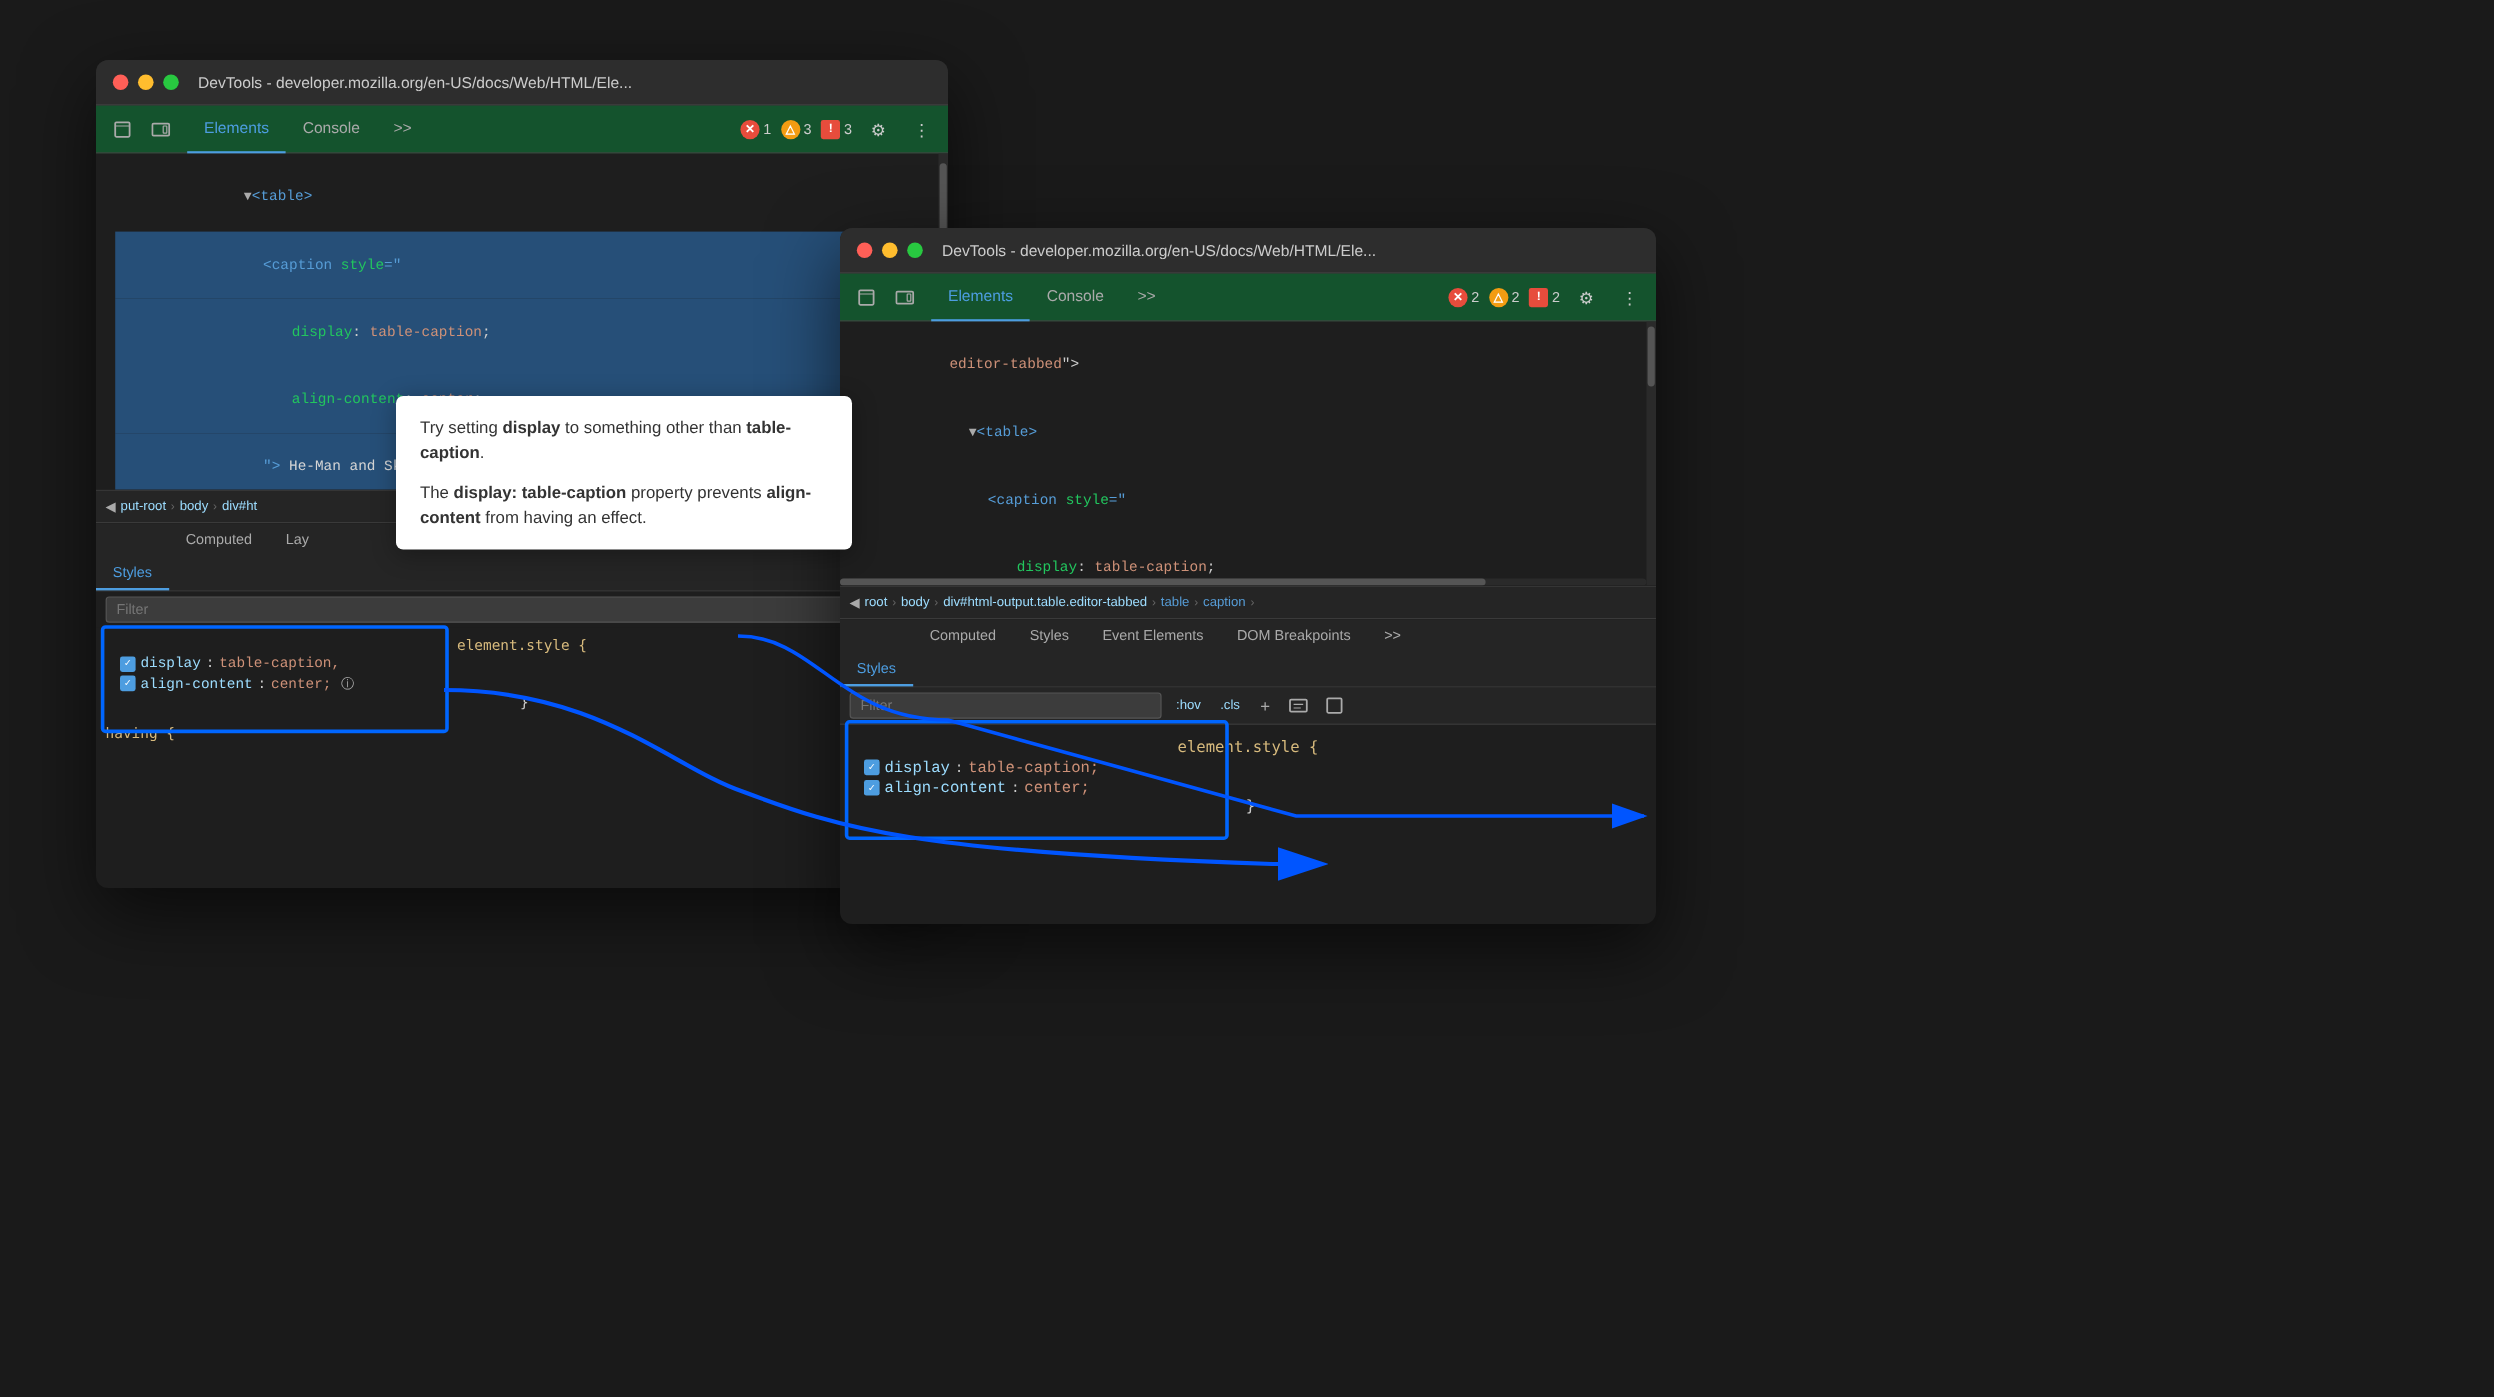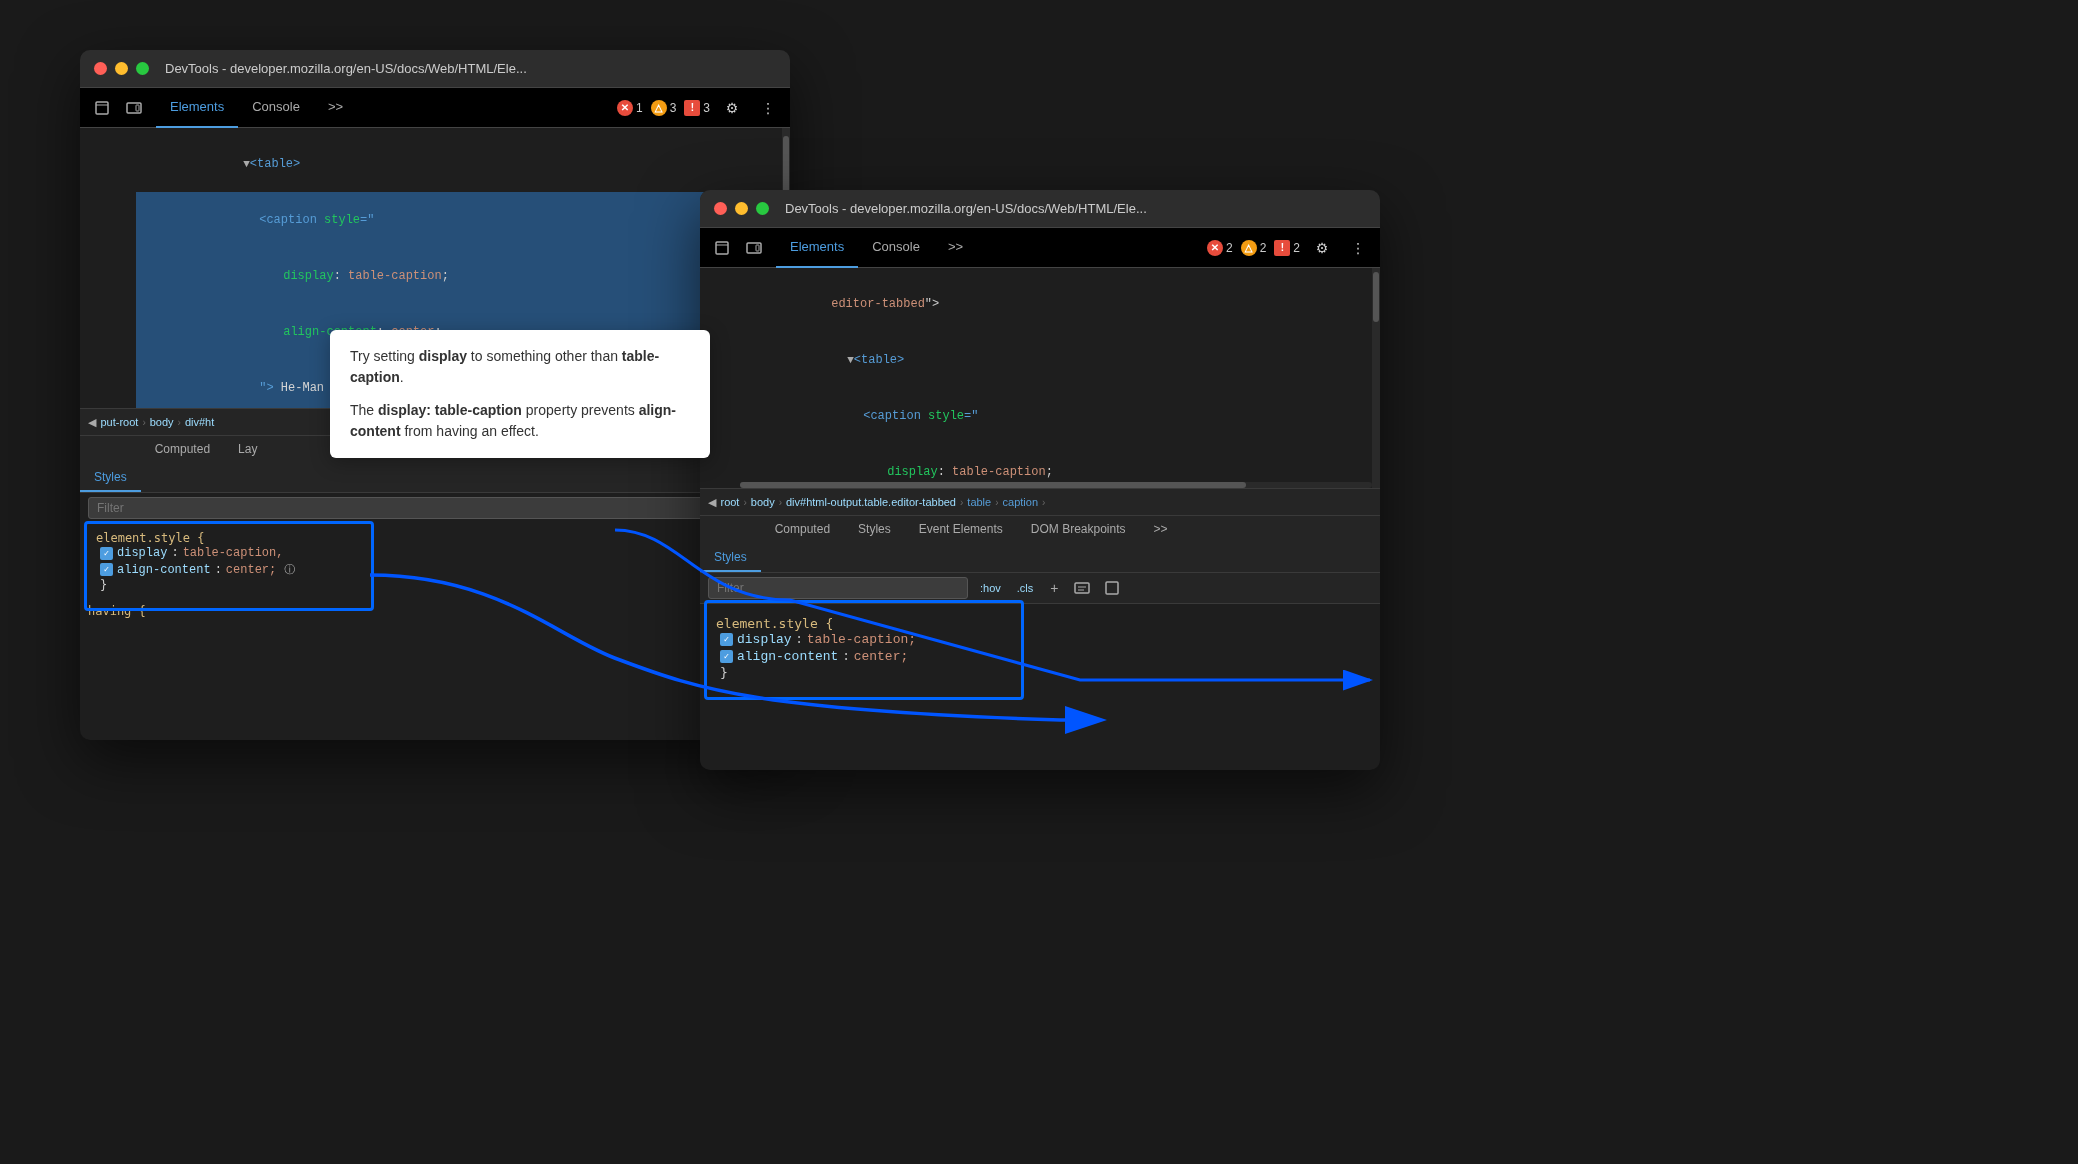"Elements" .devtools-toolbar { background: #000000 -> #14532d }
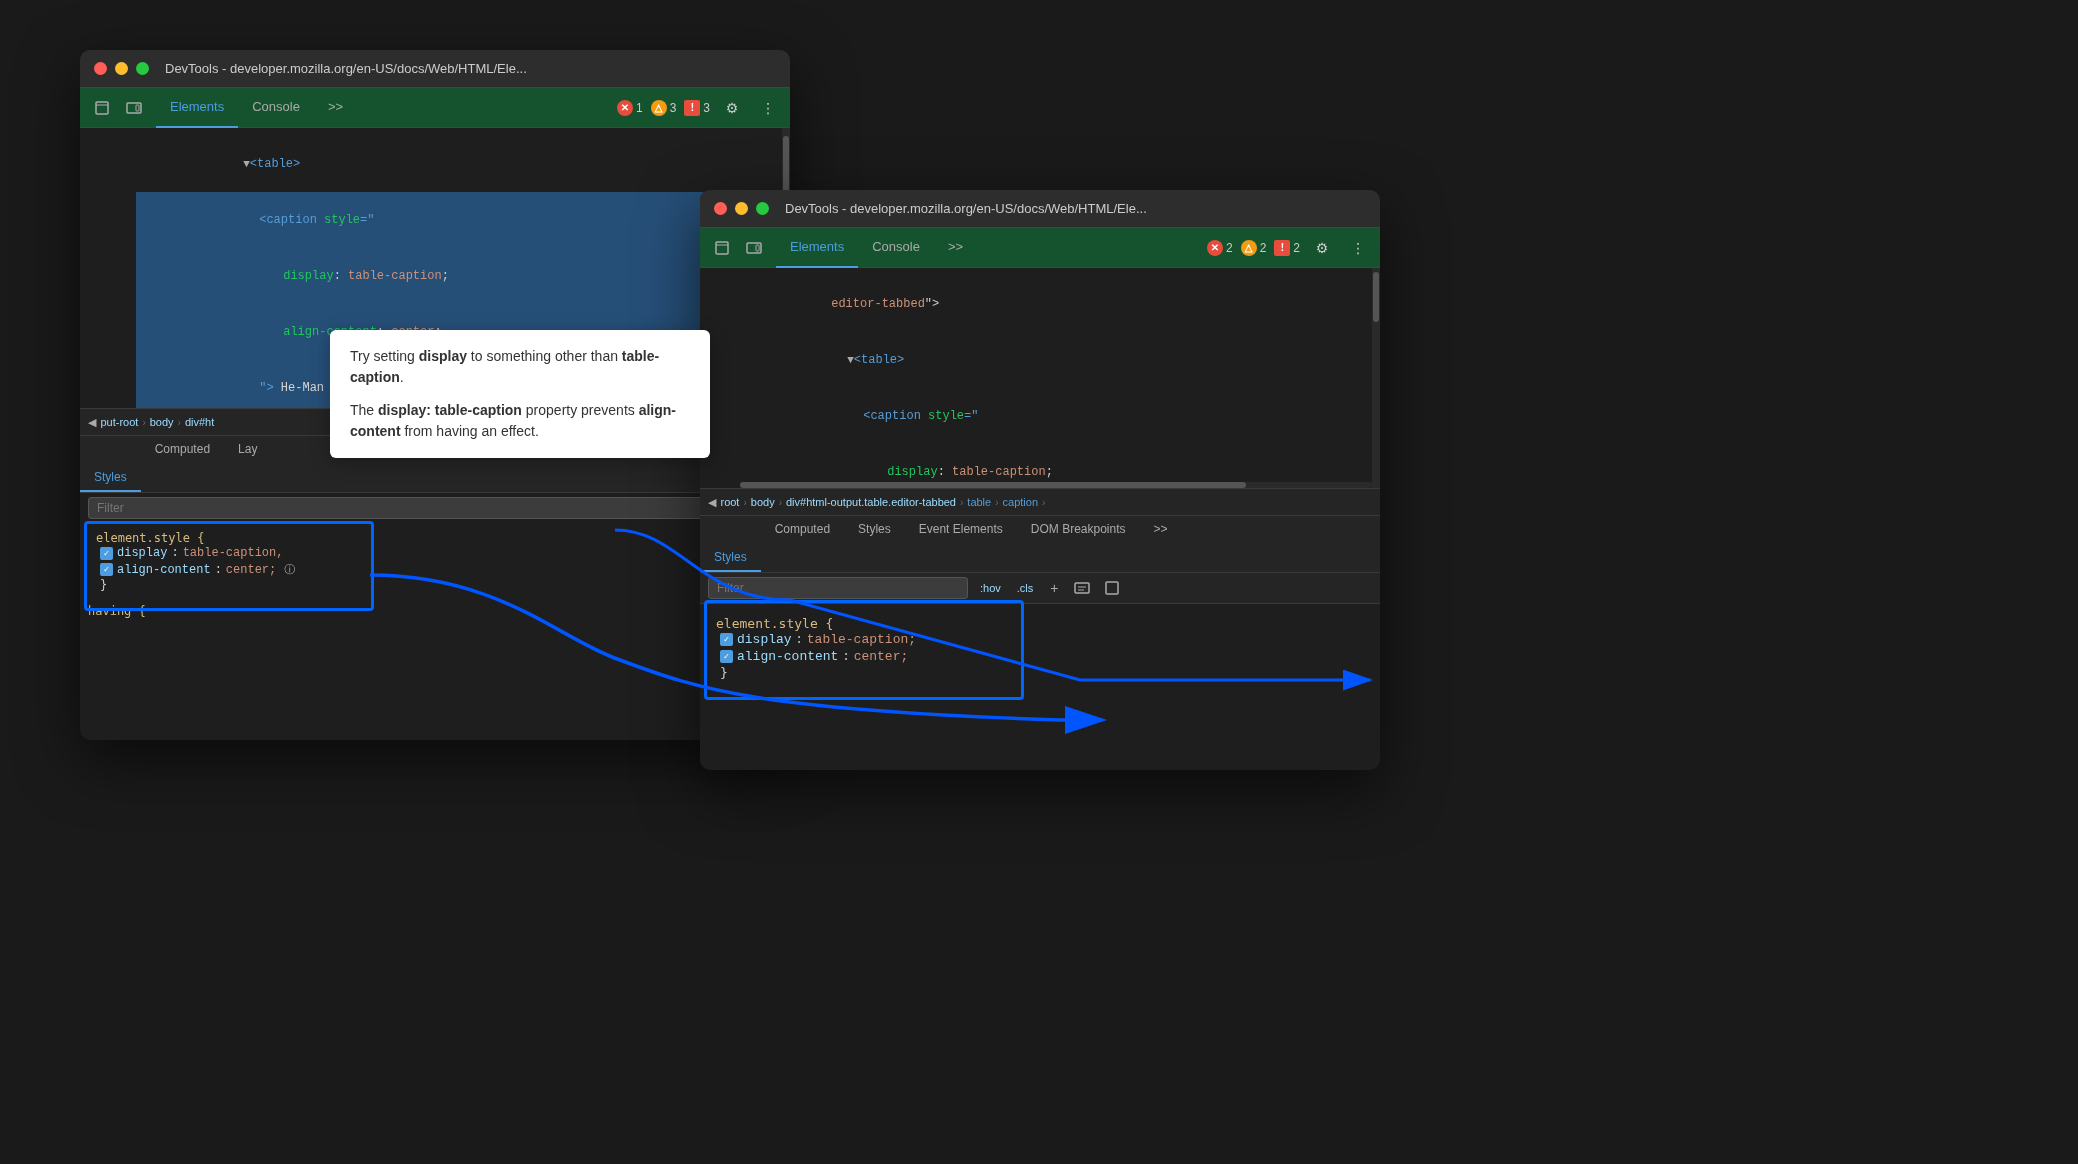"▼<table>" .html-panel { margin-left: 40px -> none }
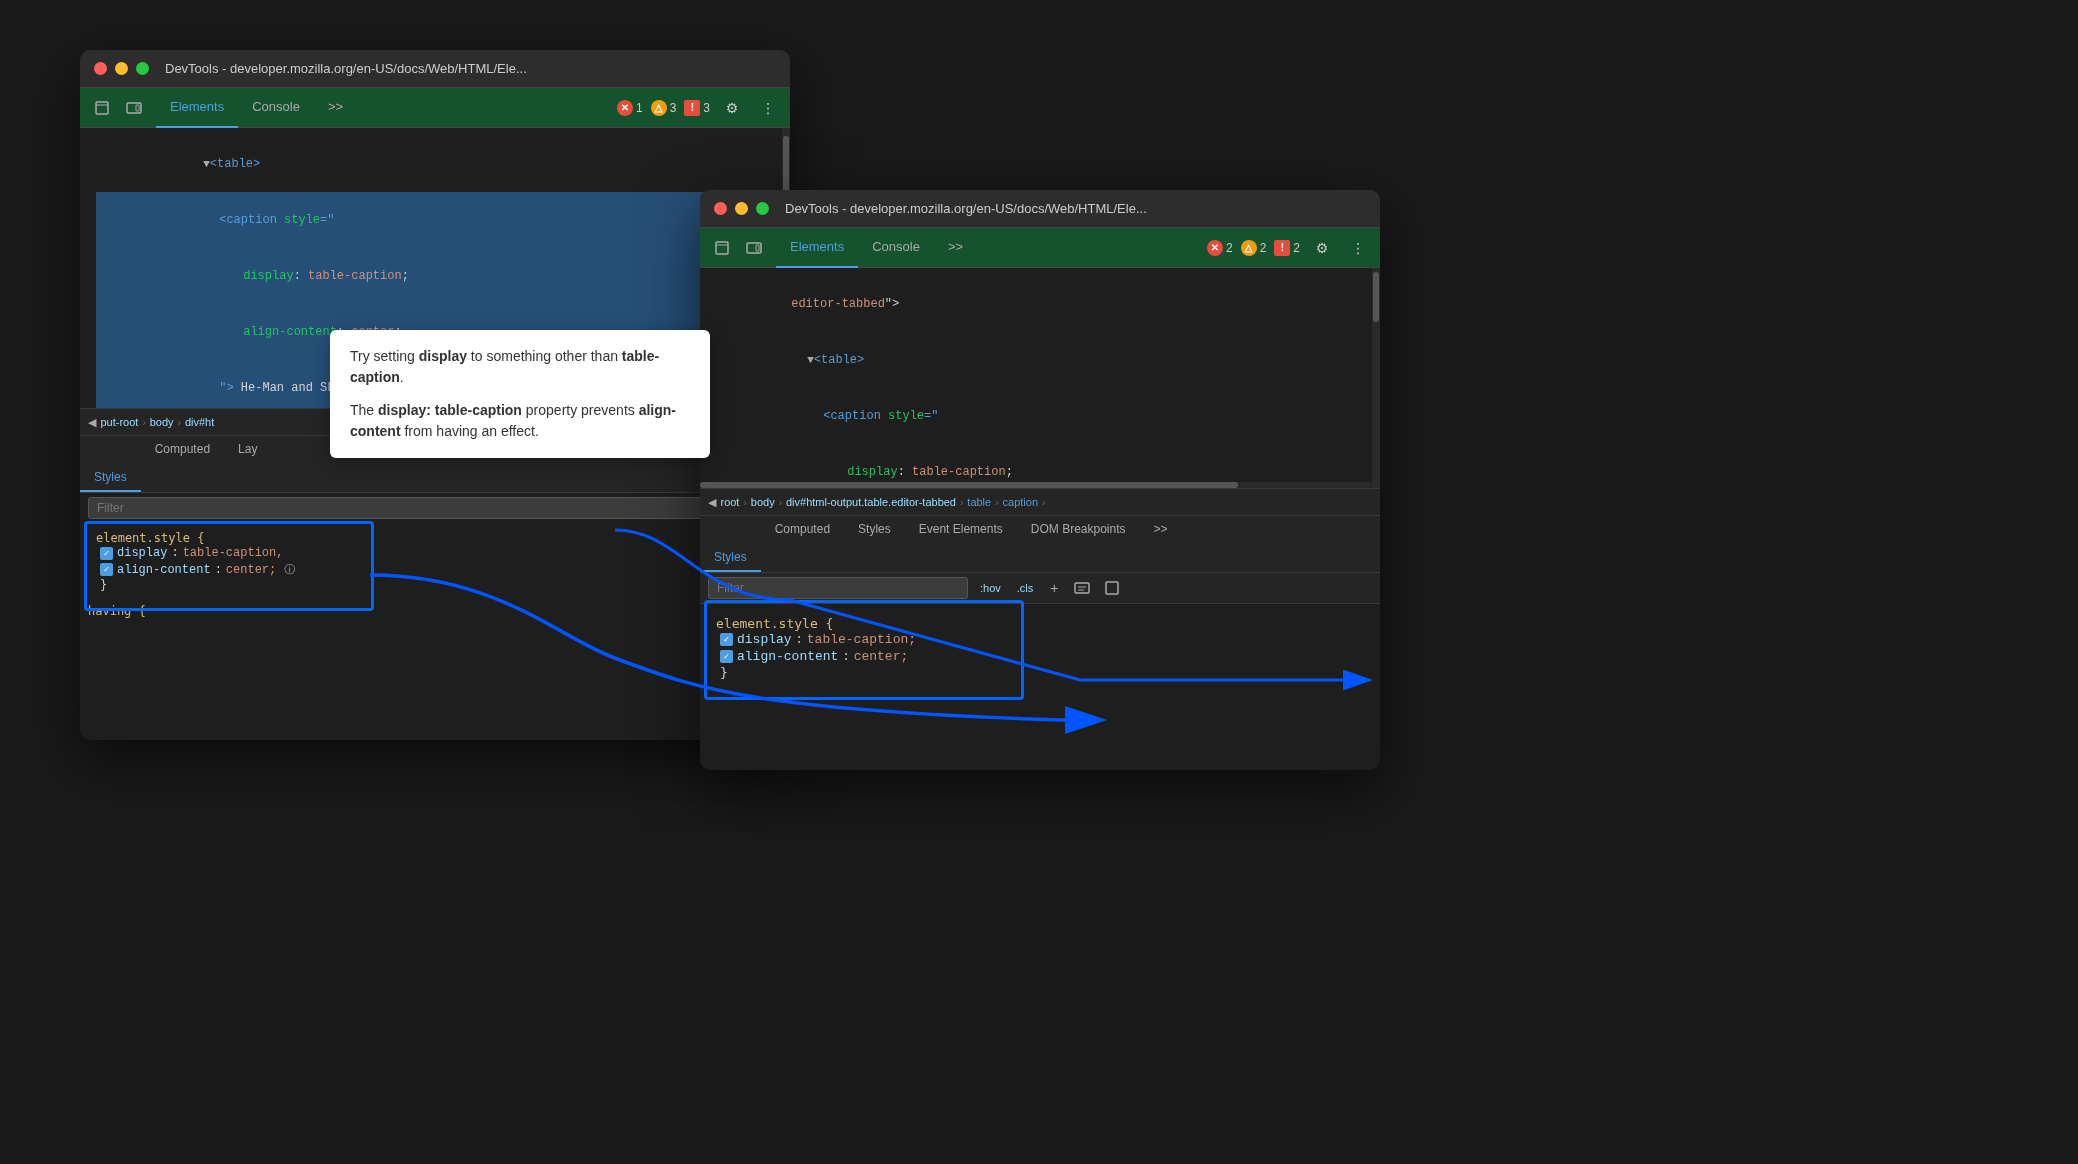"element.style {" .css-rule { text-align: none -> center }
